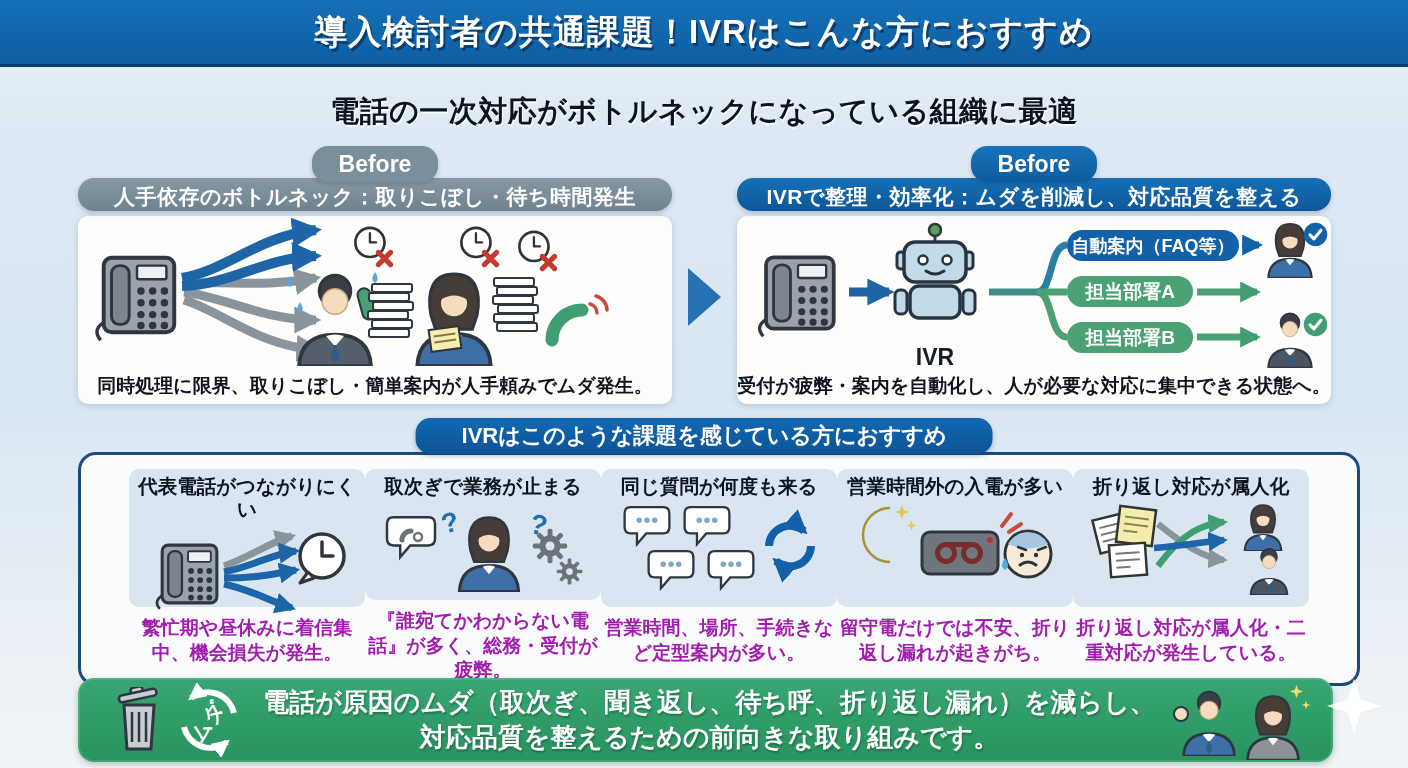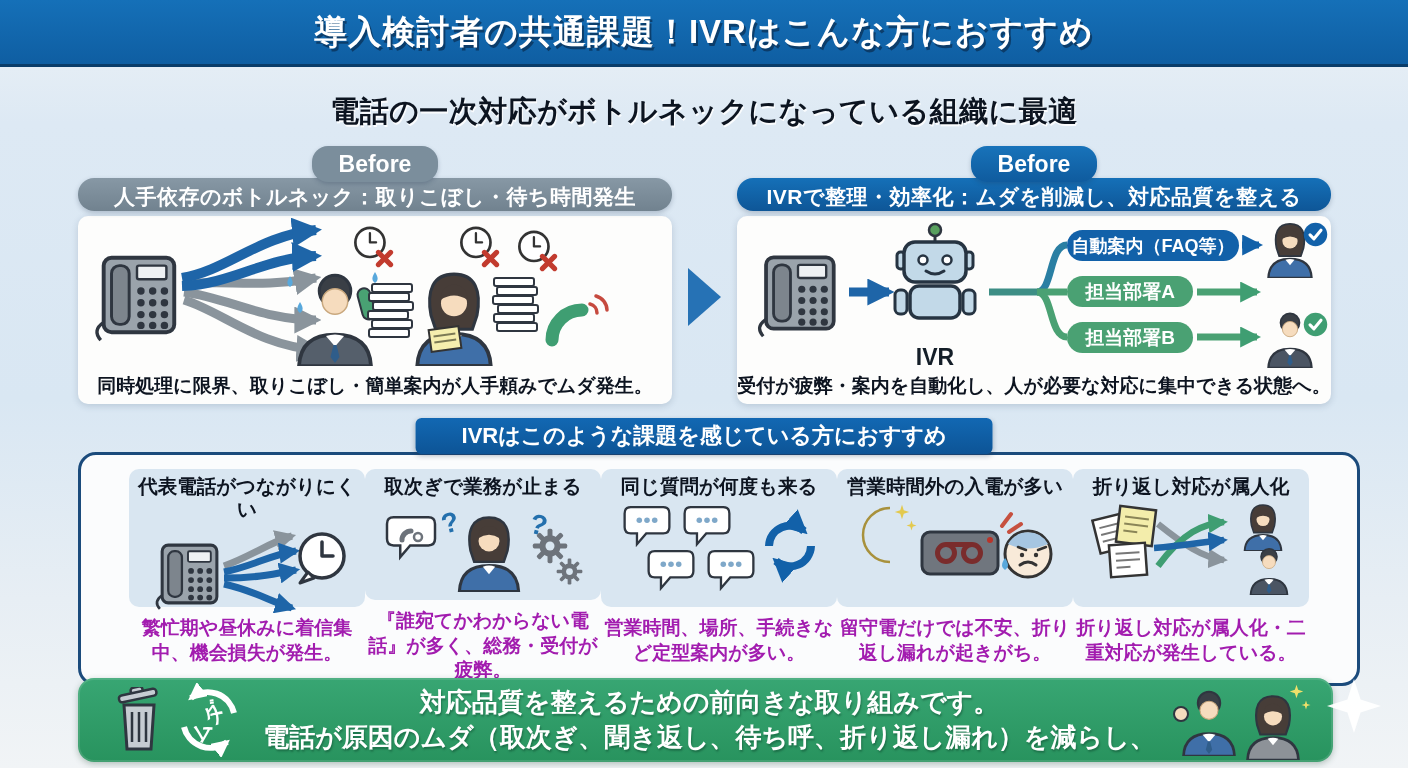"IVRはこのような課題を感じている方におすすめ" .challenge-pill { border-radius: 6px -> 15px }
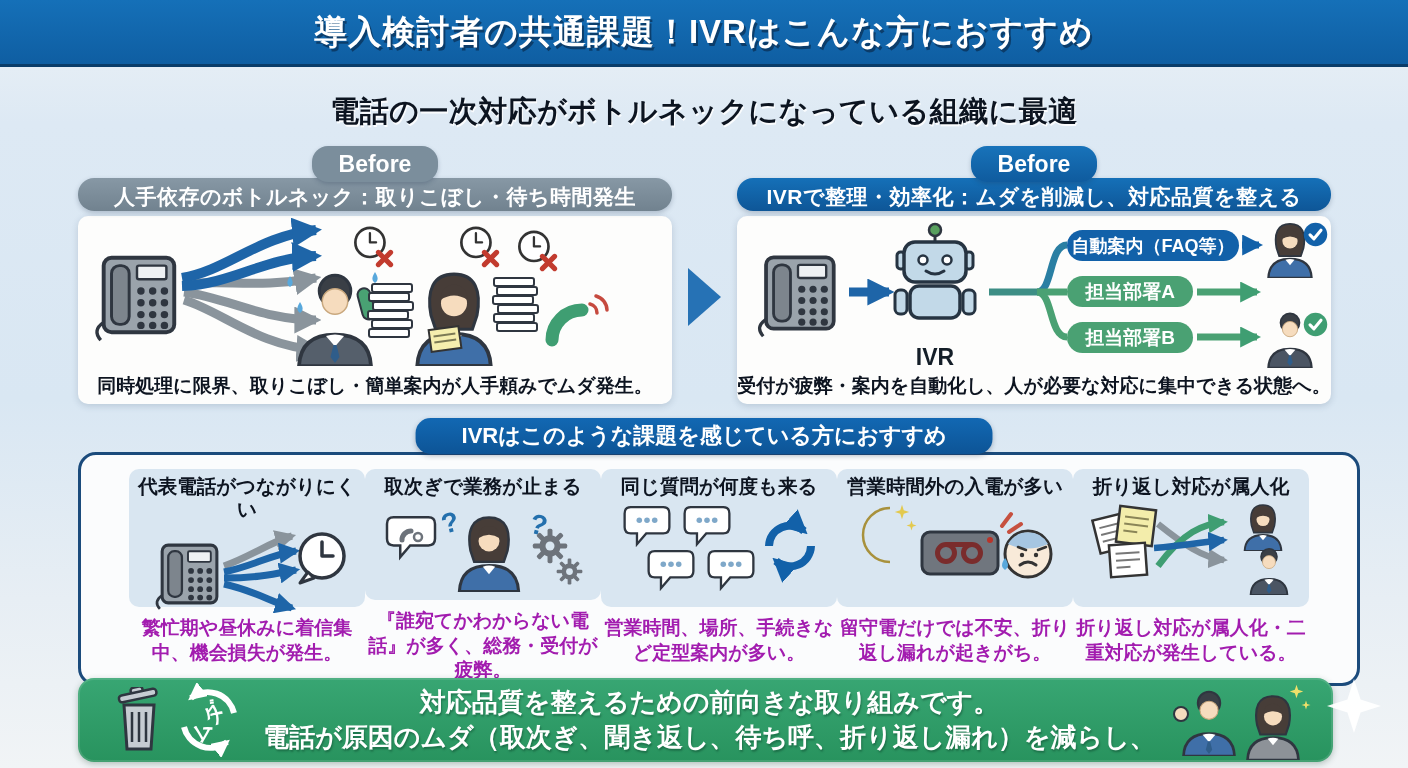"対応品質を整えるための前向きな取り組みです。" div { order: before "電話が原因のムダ（取次ぎ、聞き返し、待ち呼、折り返し漏れ）を減らし、" -> after "電話が原因のムダ（取次ぎ、聞き返し、待ち呼、折り返し漏れ）を減らし、" }
